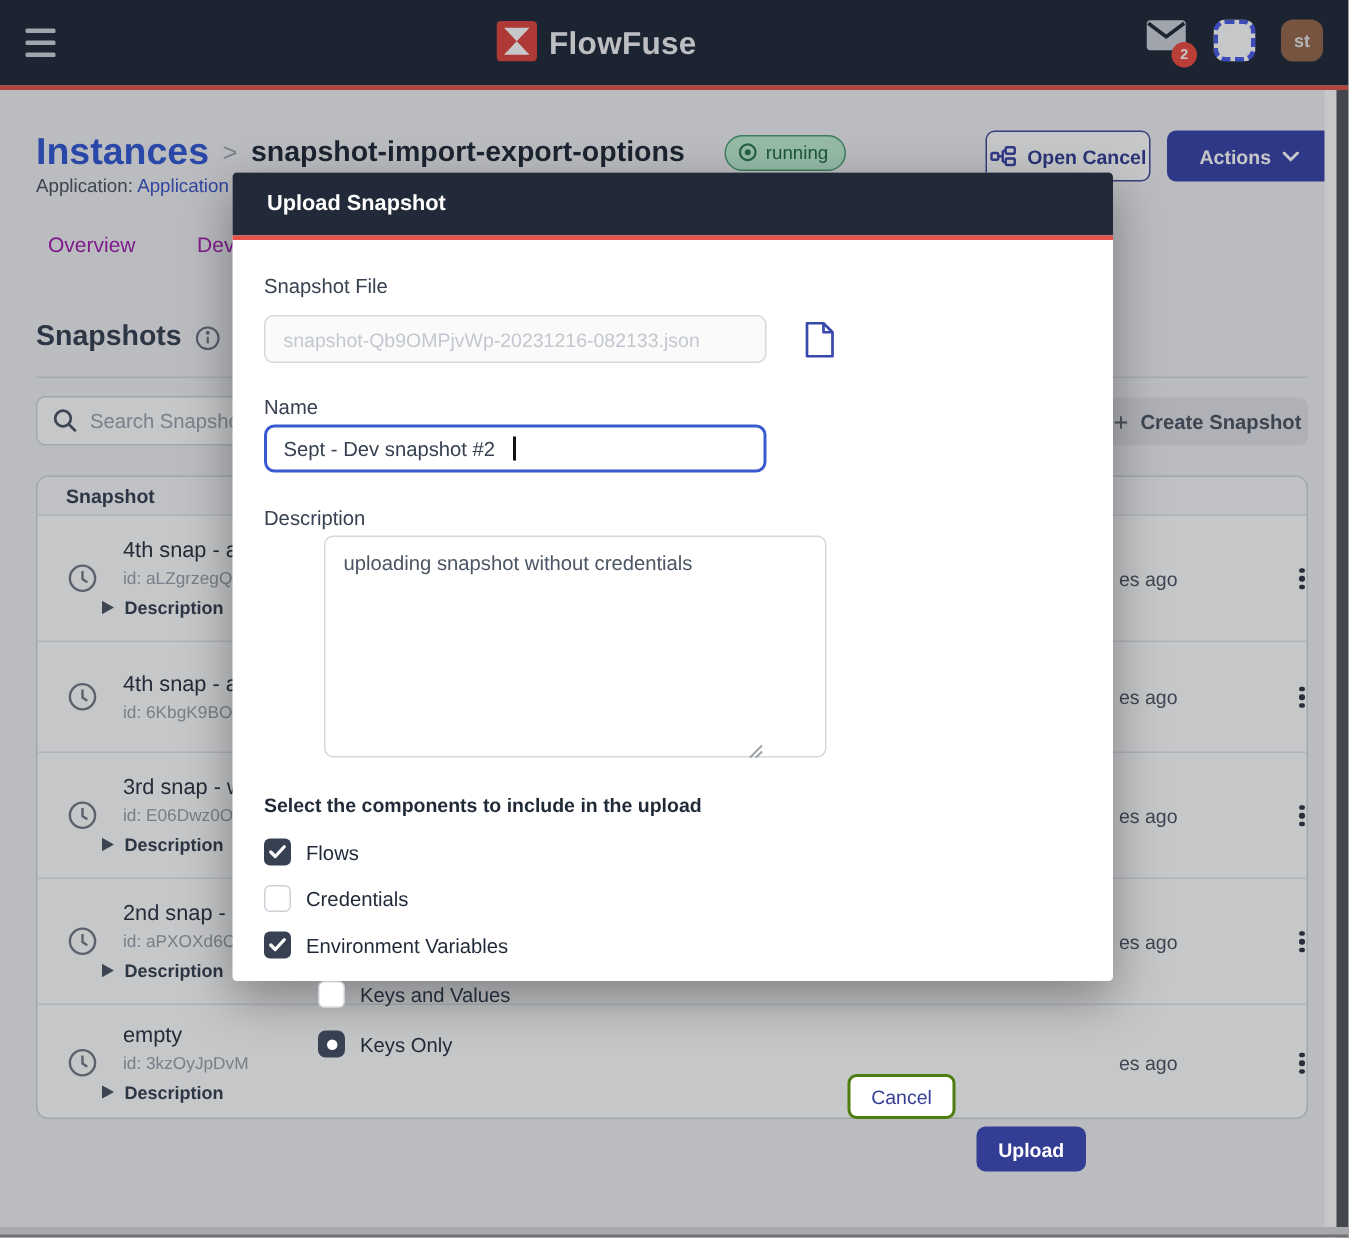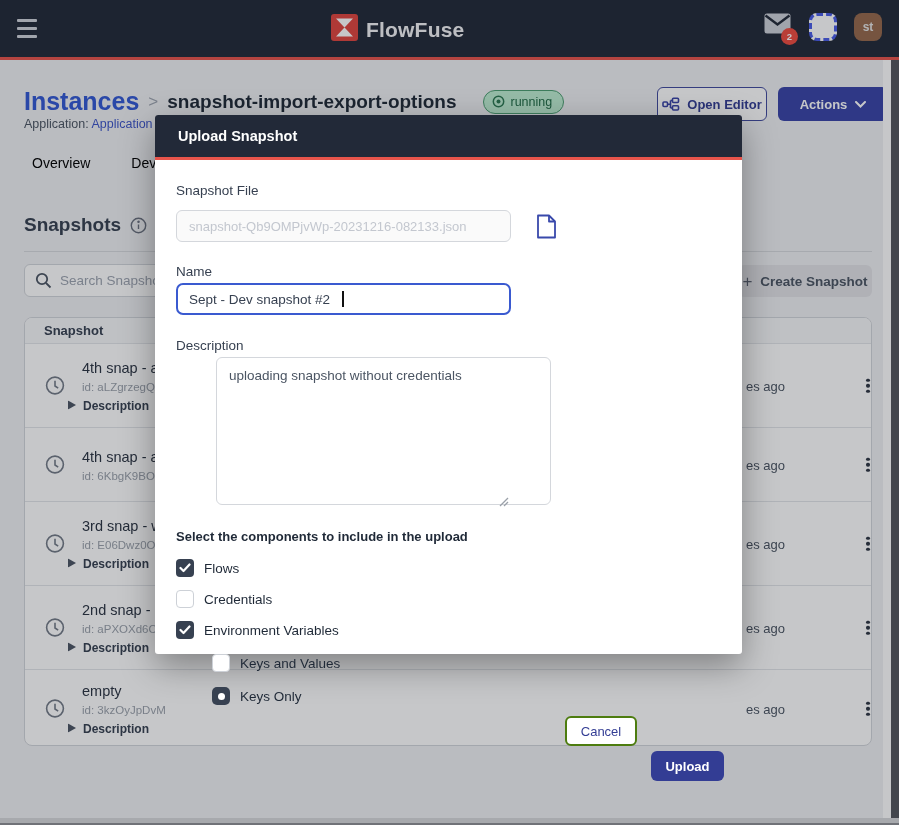"Open Editor" span { text: Editor -> Cancel }
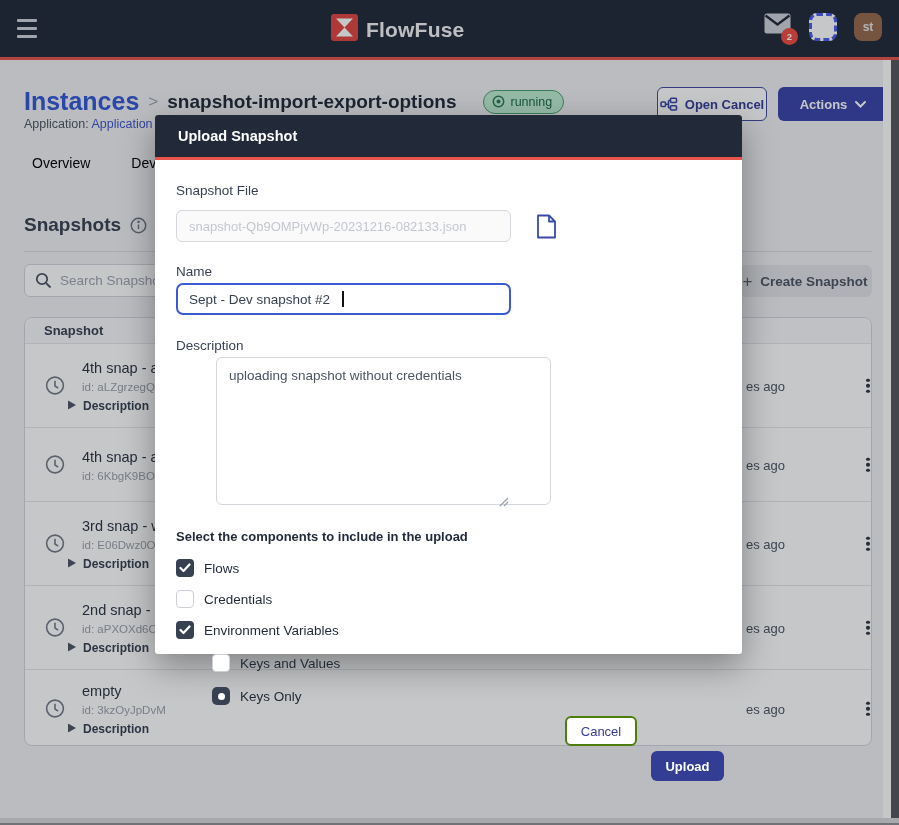"Overview" .tab { color: #000000 -> #a21caf }
